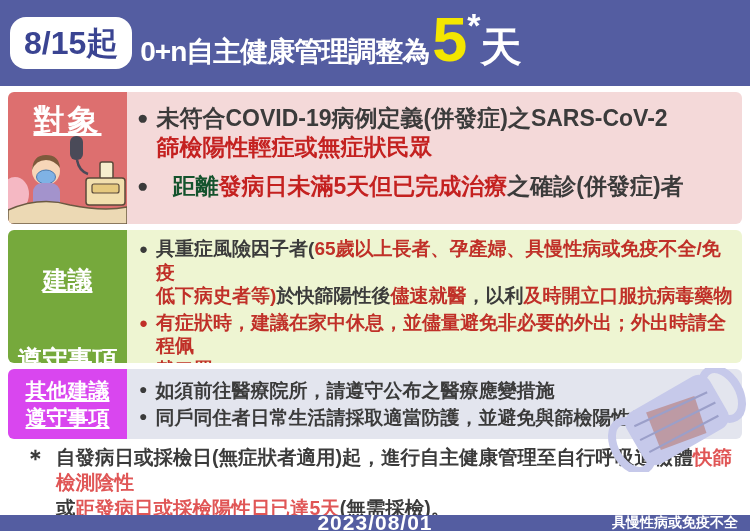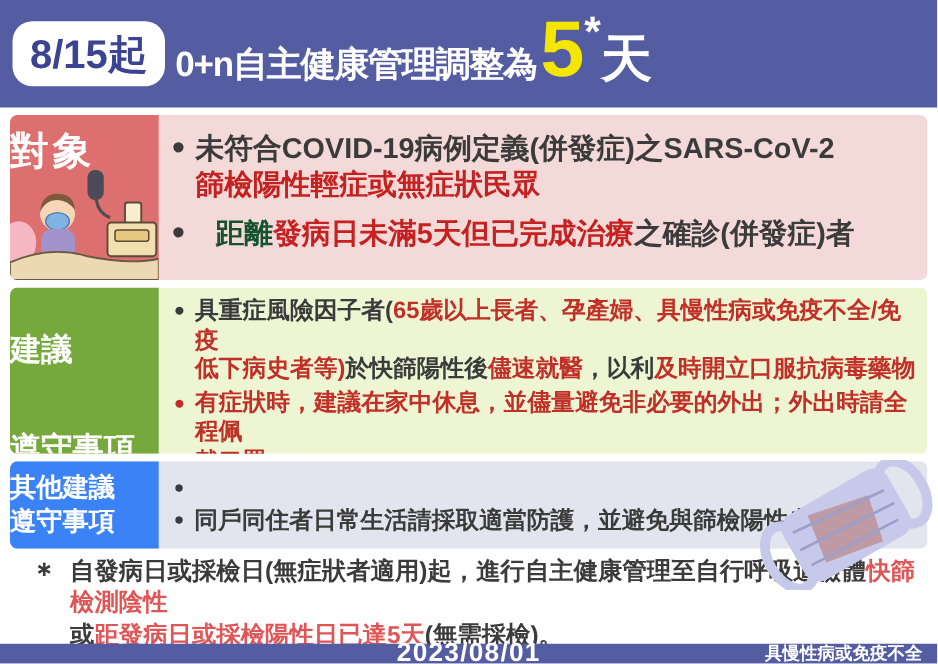"對象" .row .label { text-align: left -> center; text-decoration: none -> underline }
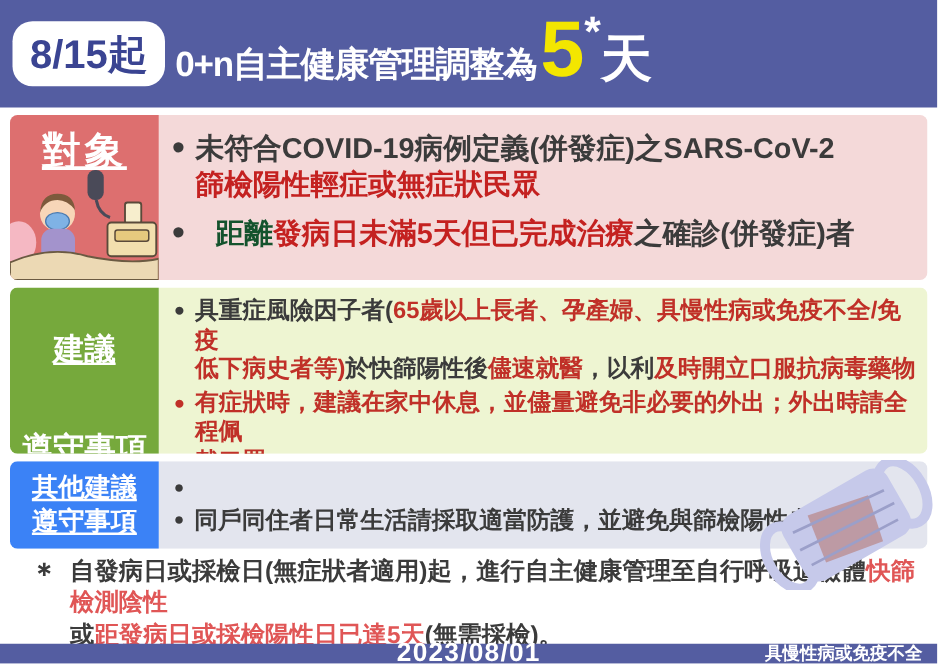"其他建議" .s3 .label { background: #3b82f6 -> #d946ef }
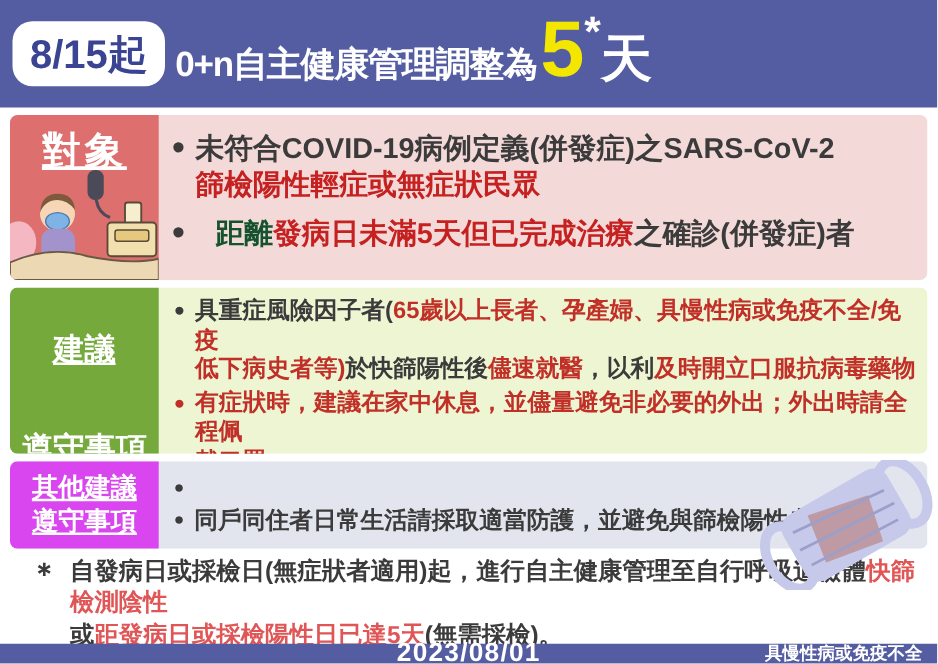"如須前往醫療院所，請遵守公布之醫療應變措施" div.txt { html: none -> <div><span>如須前往醫療院所，請遵守公布之醫療應變措施</span></div> }
